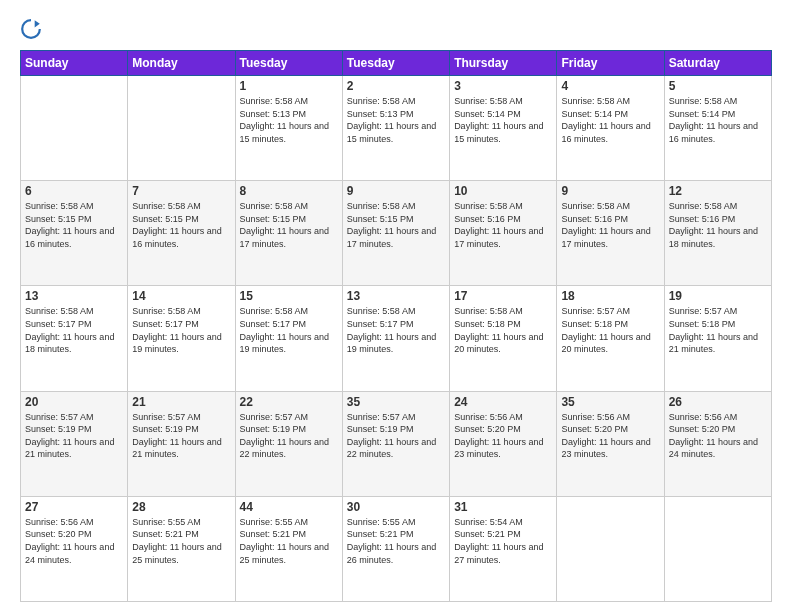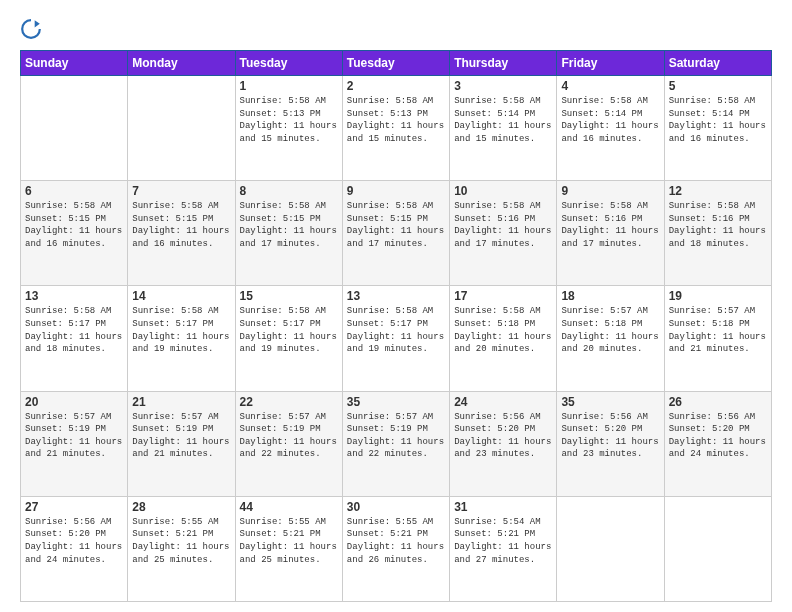"Sunrise: 5:58 AM Sunset: 5:13" .cell-info { font-family: Liberation Mono, monospace -> none }
